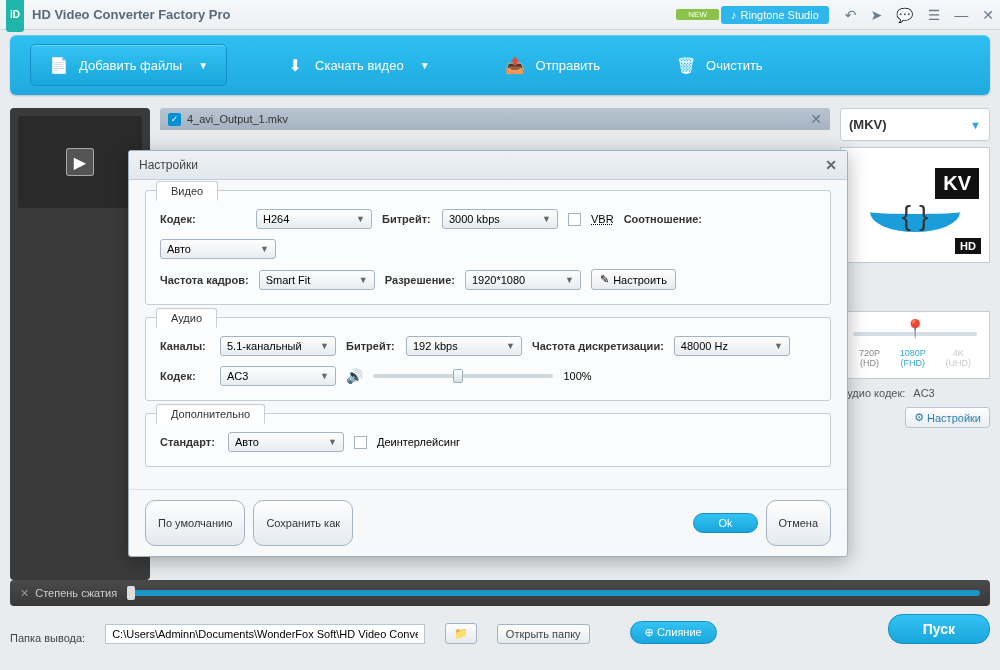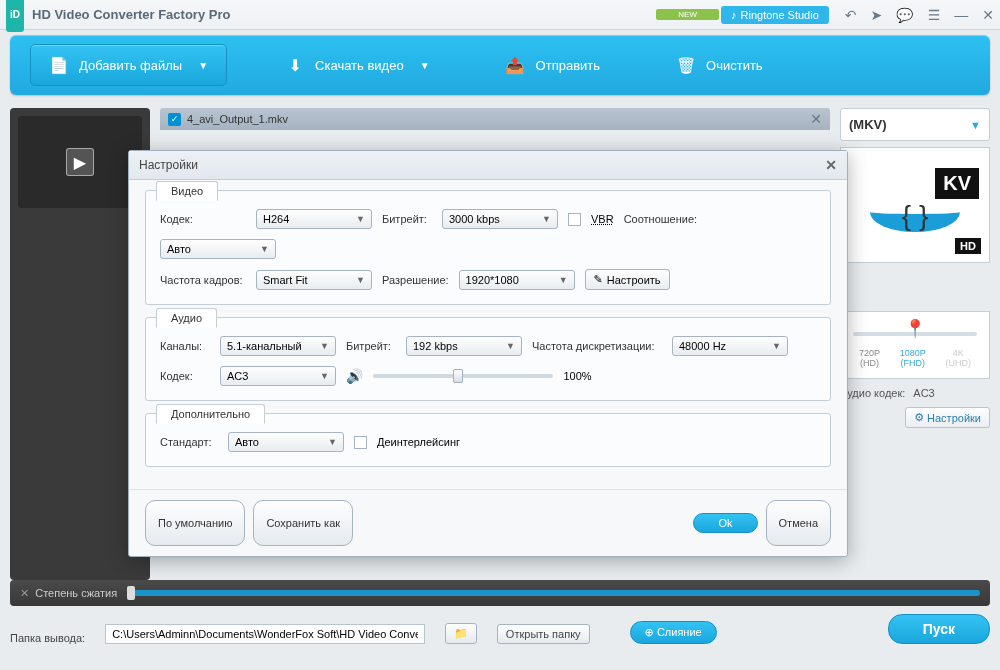"NEW" .titlebar .new-badge { padding: 1px 22px -> 1px 12px }
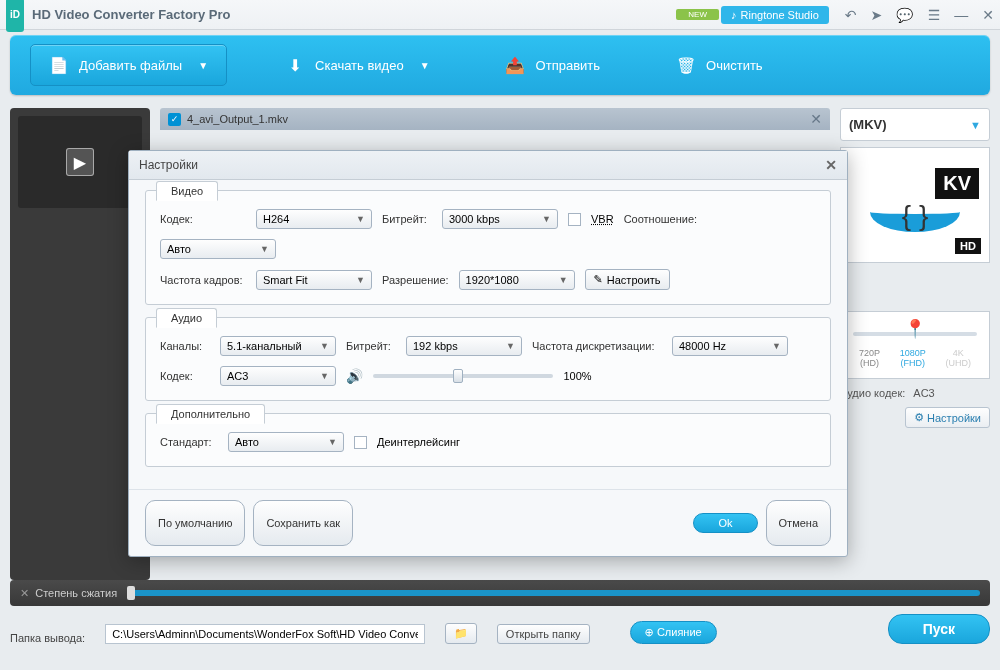"Кодек:" .slabel { font-weight: none -> bold }
